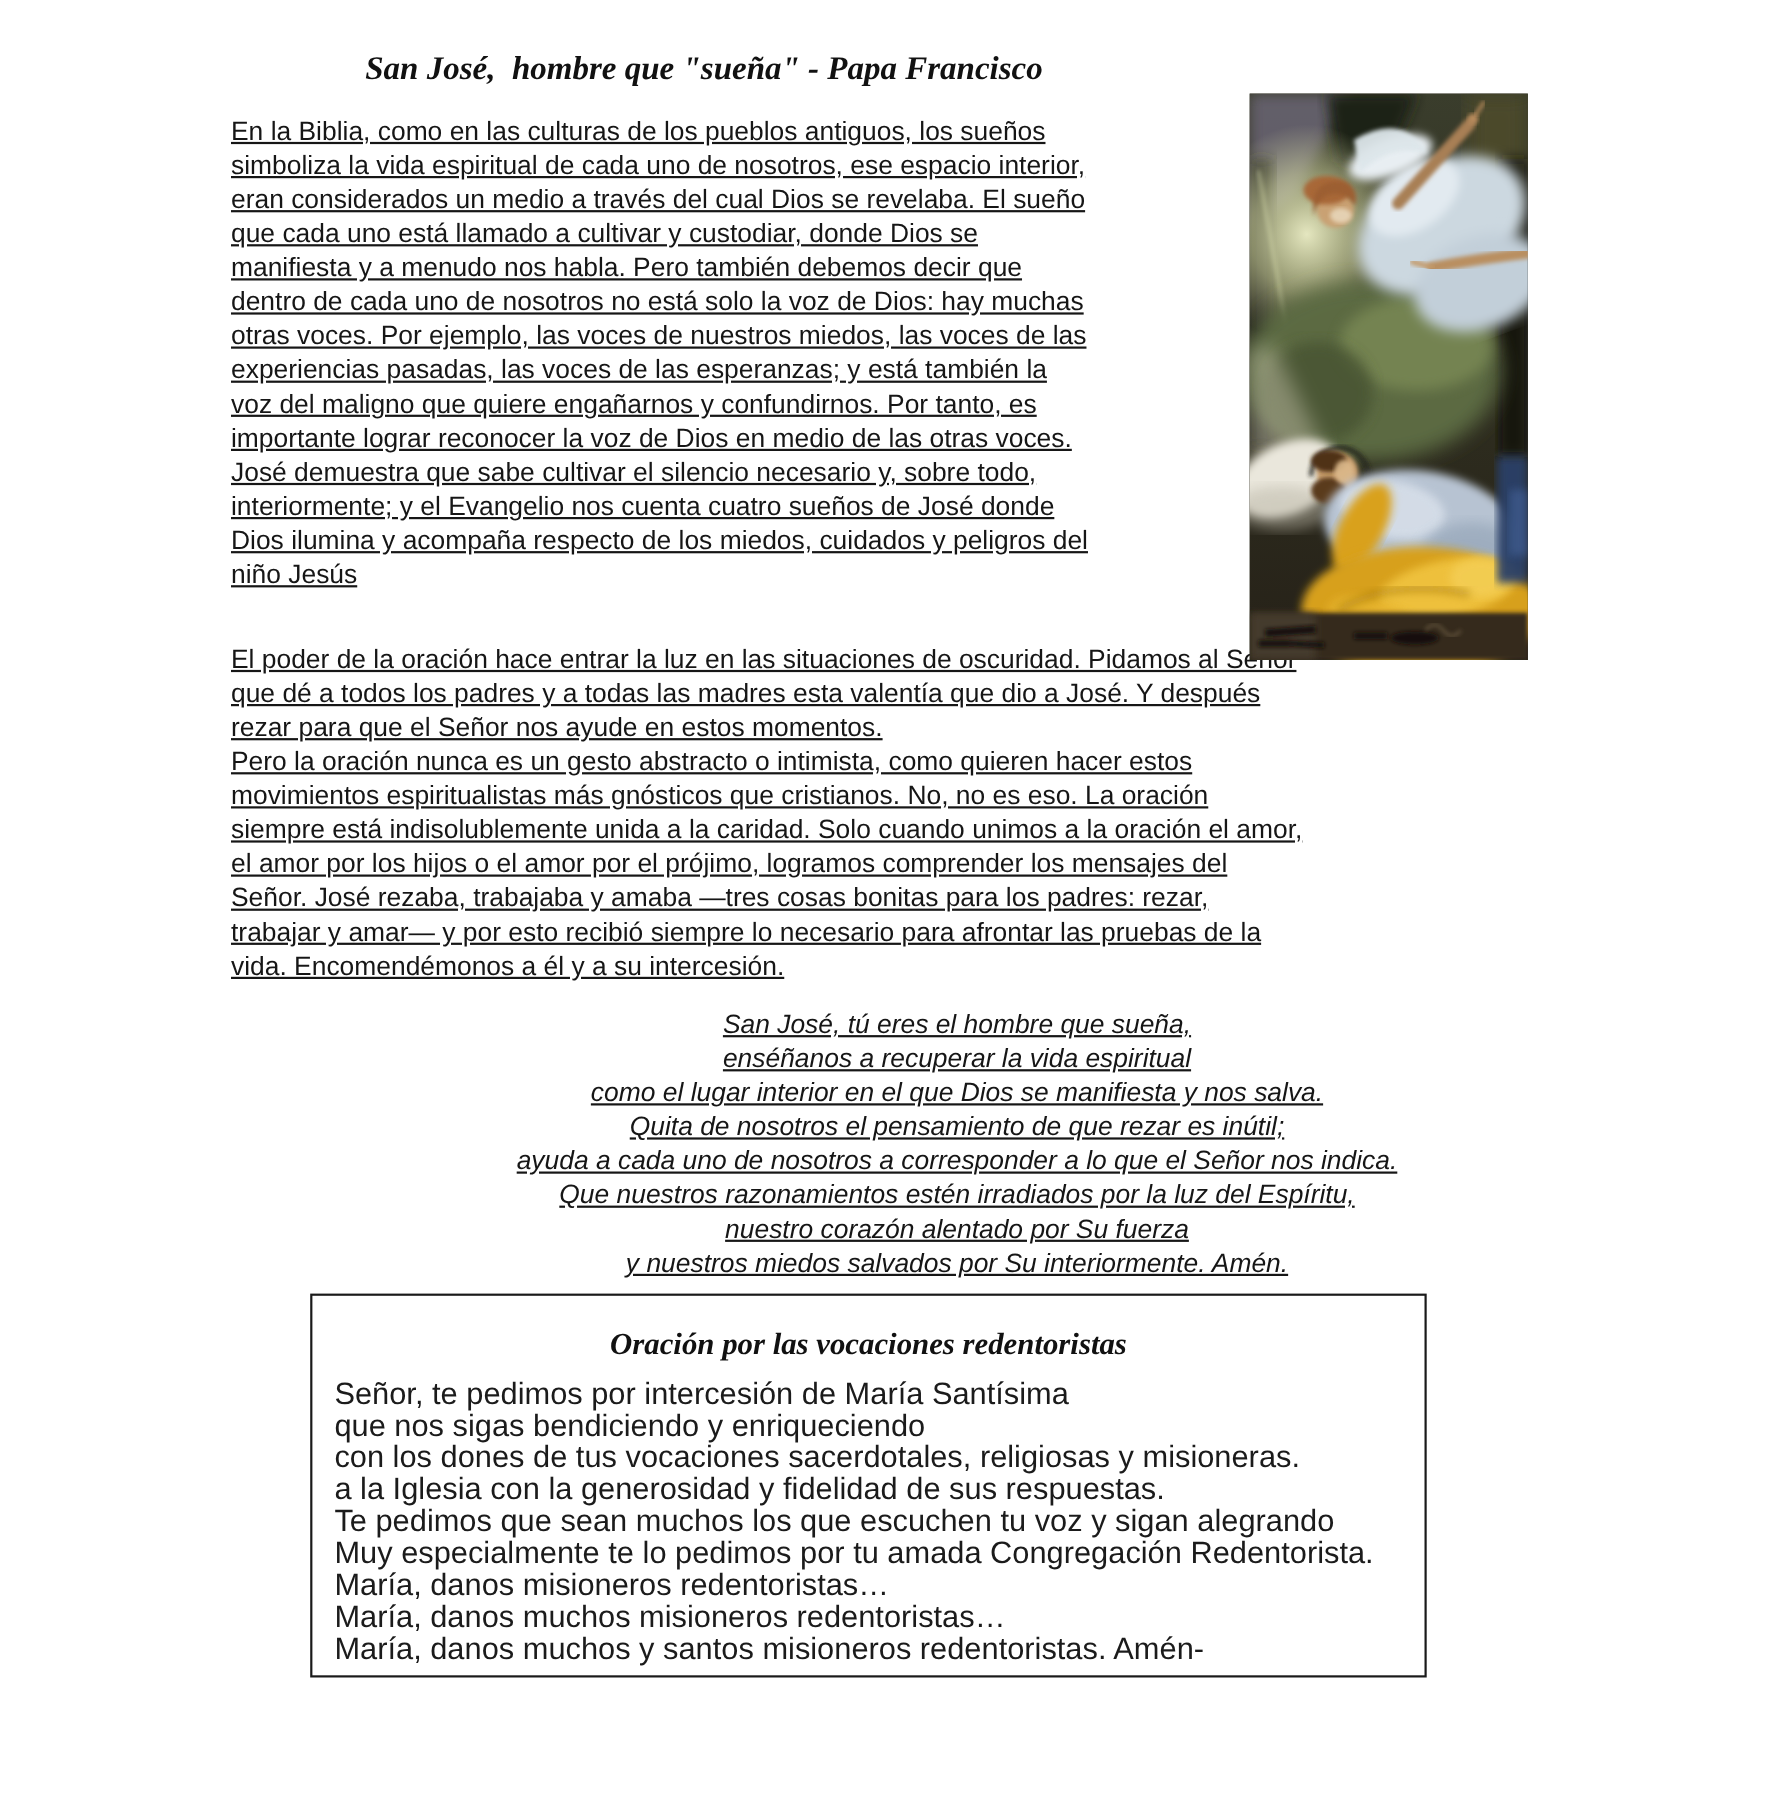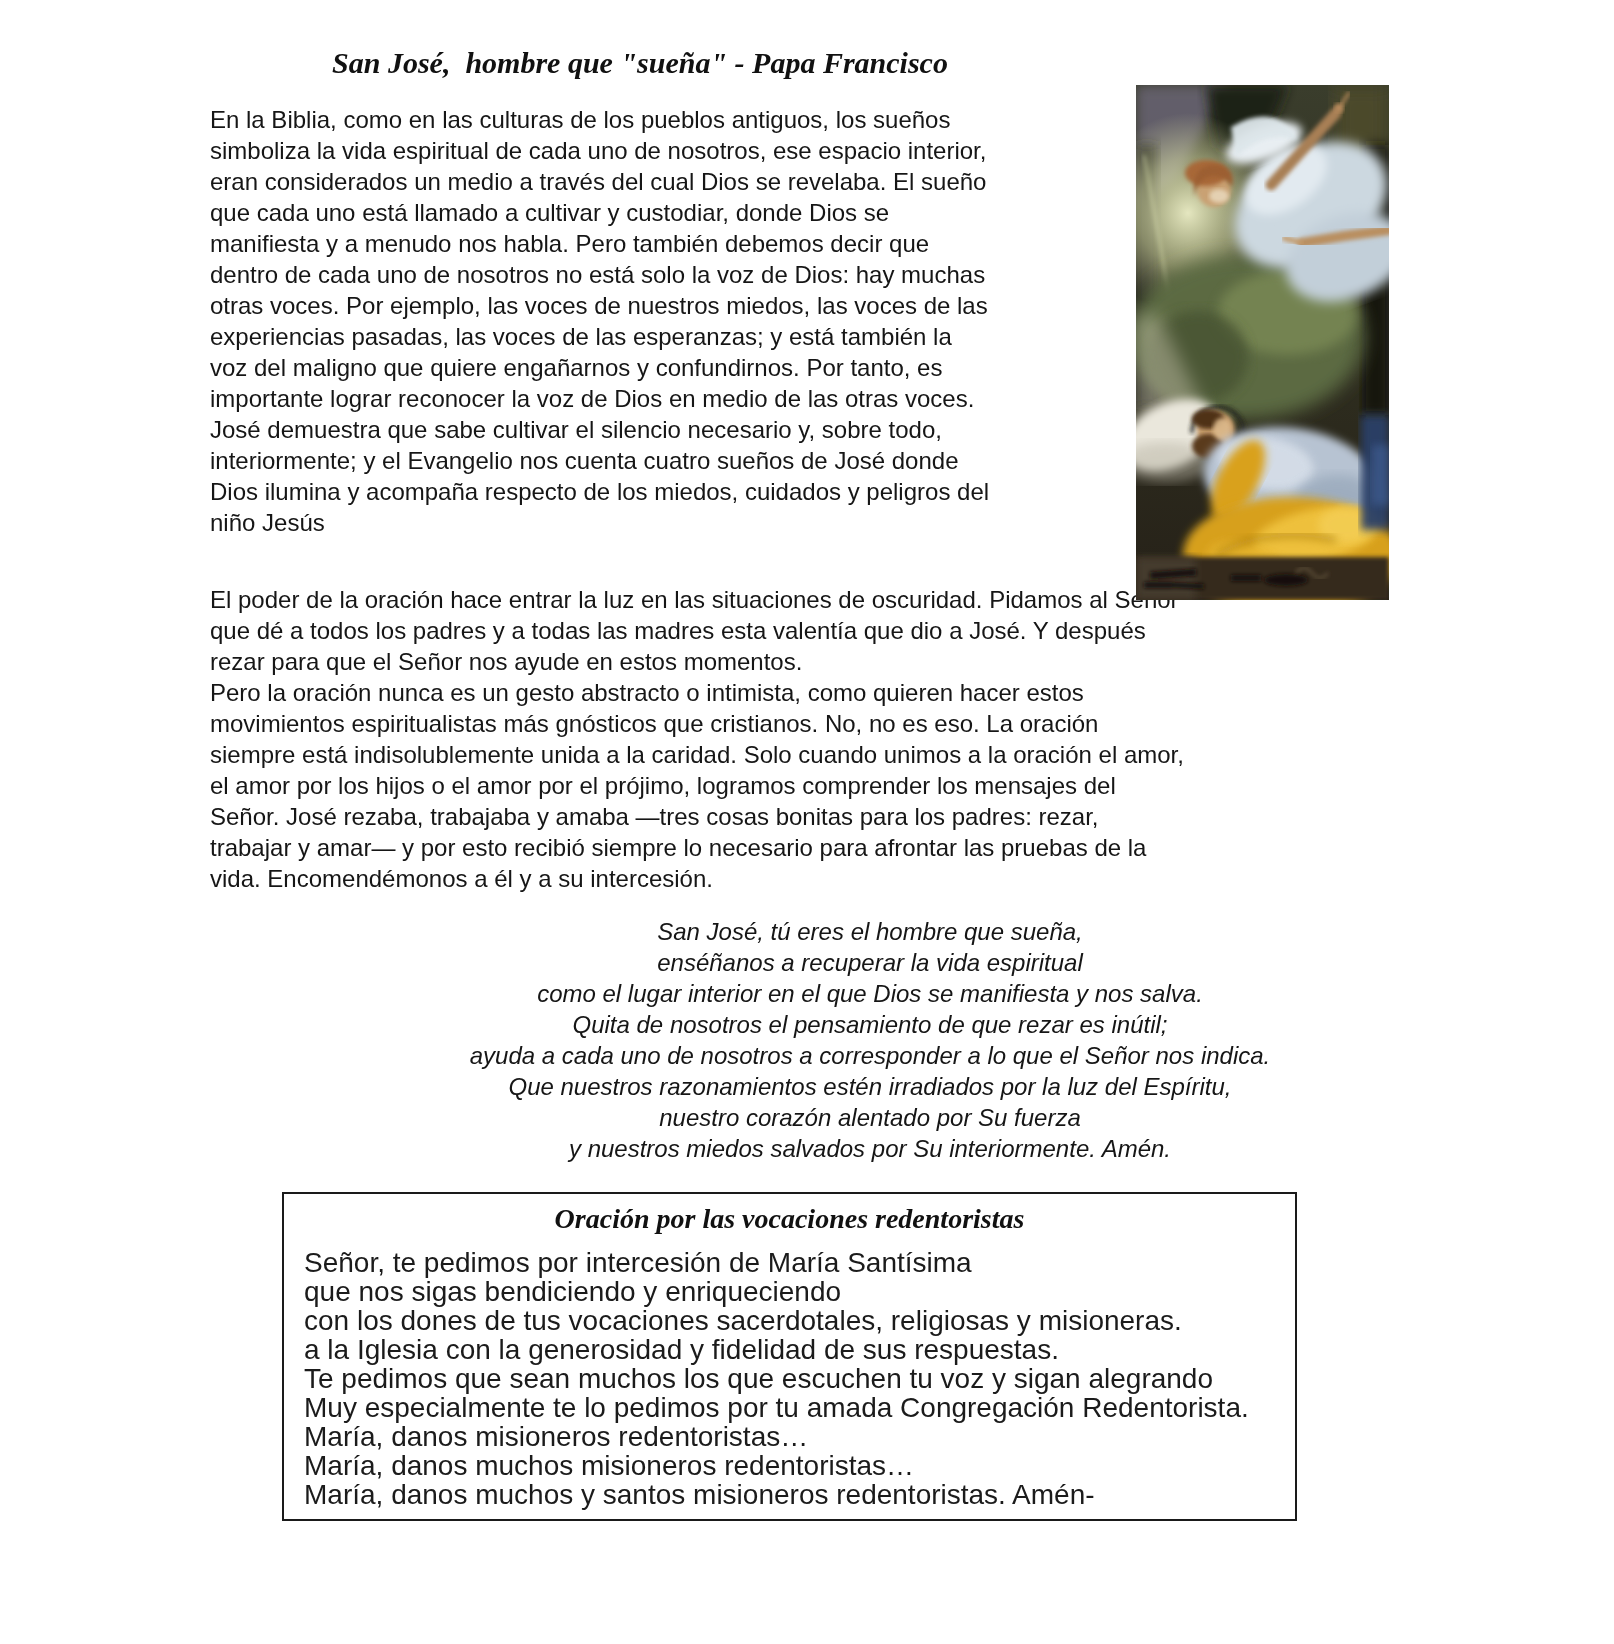"En la Biblia, como en" .textblock { text-decoration: none -> underline }
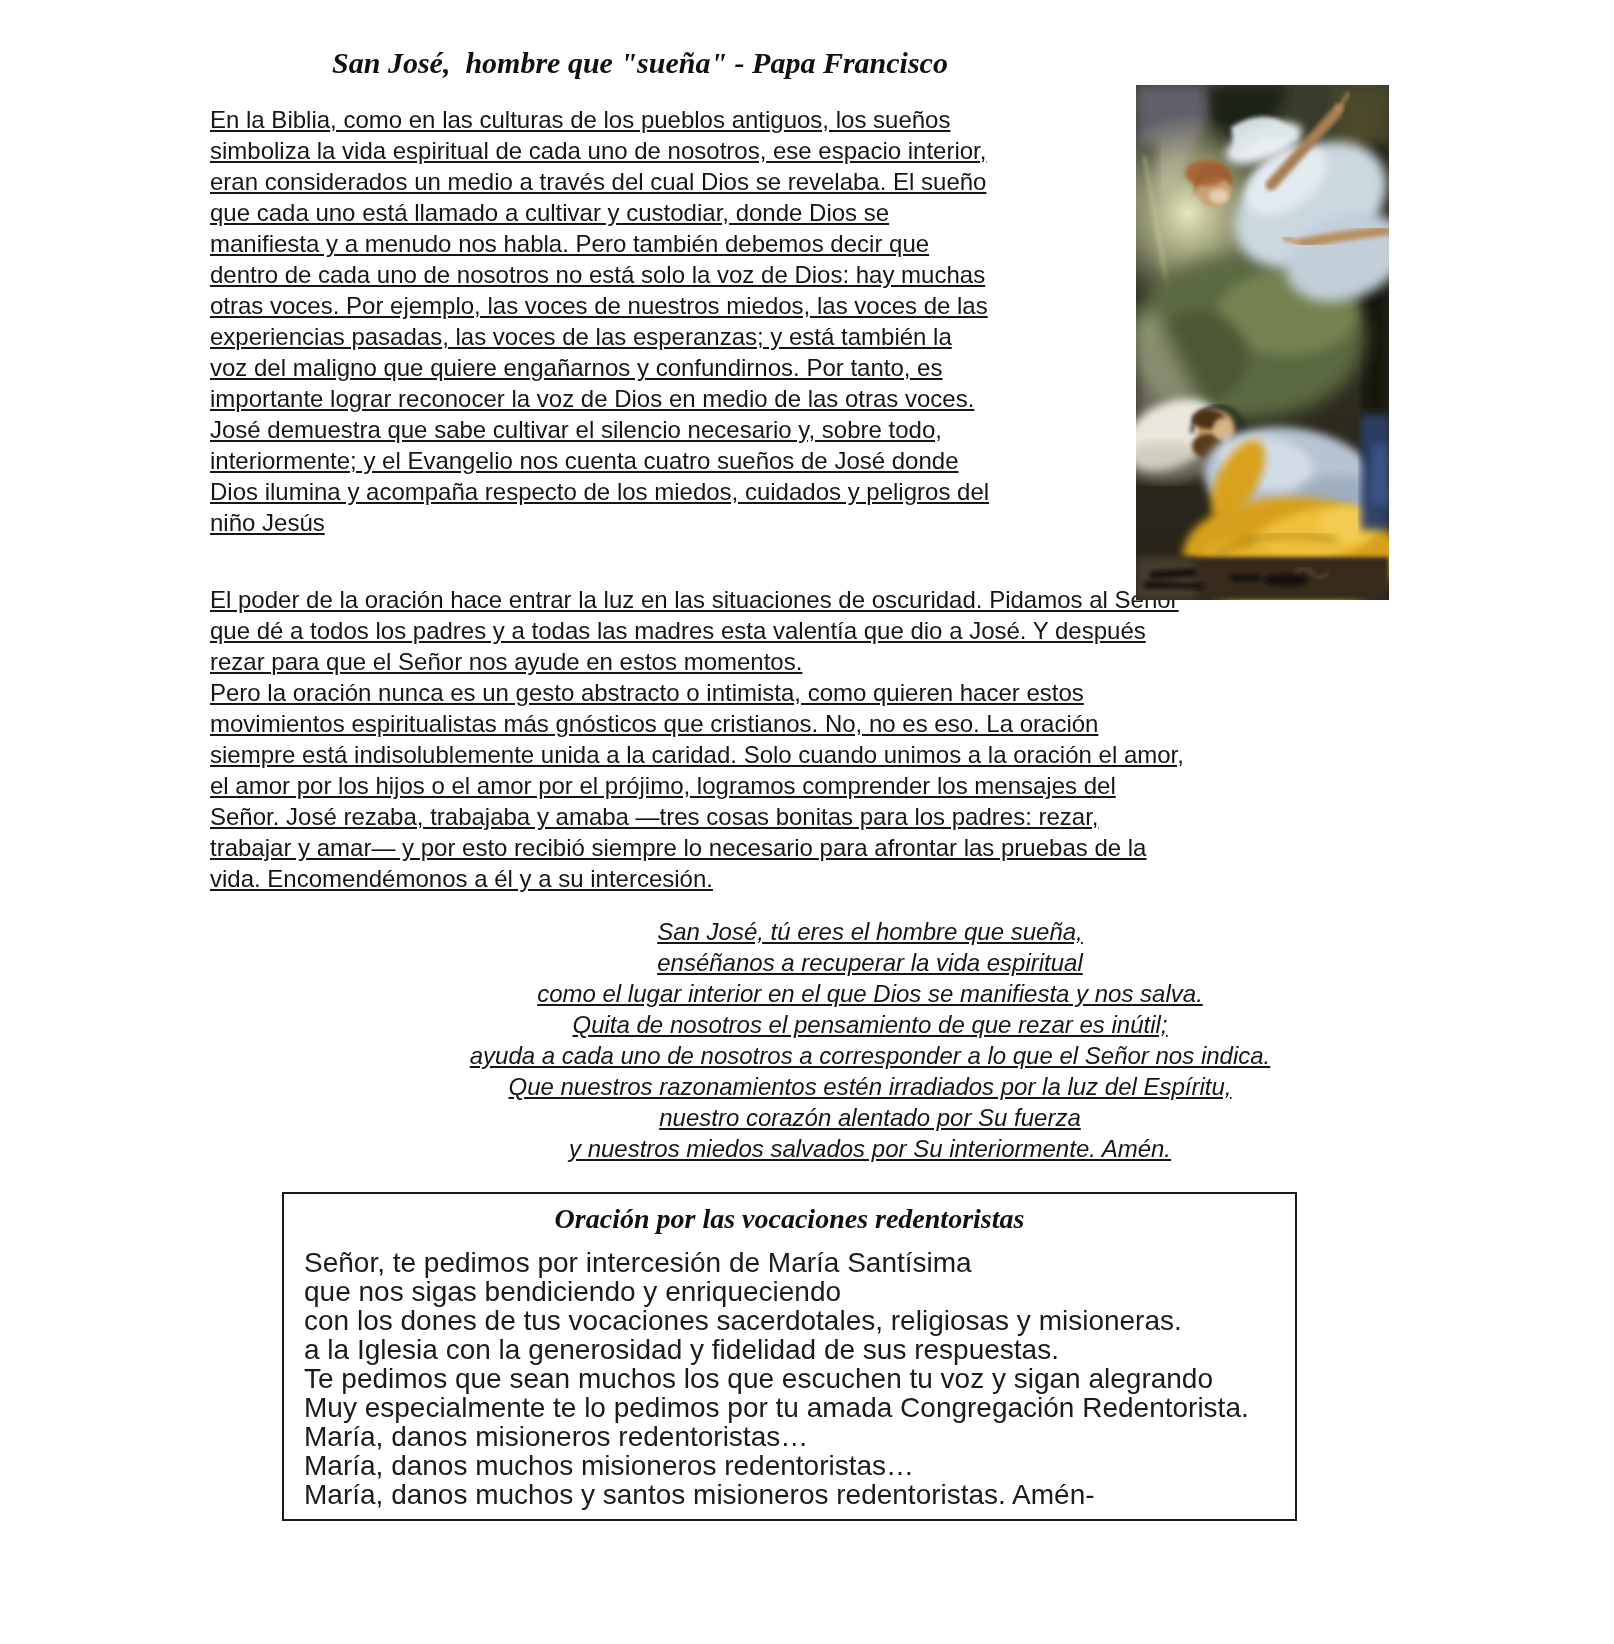"Oración por las vocaciones redentoristas" .vbox { margin: 28px 0 0 282px -> 12px 0 0 282px; padding: 8px 0 10px 0 -> 28px 0 10px 0 }
